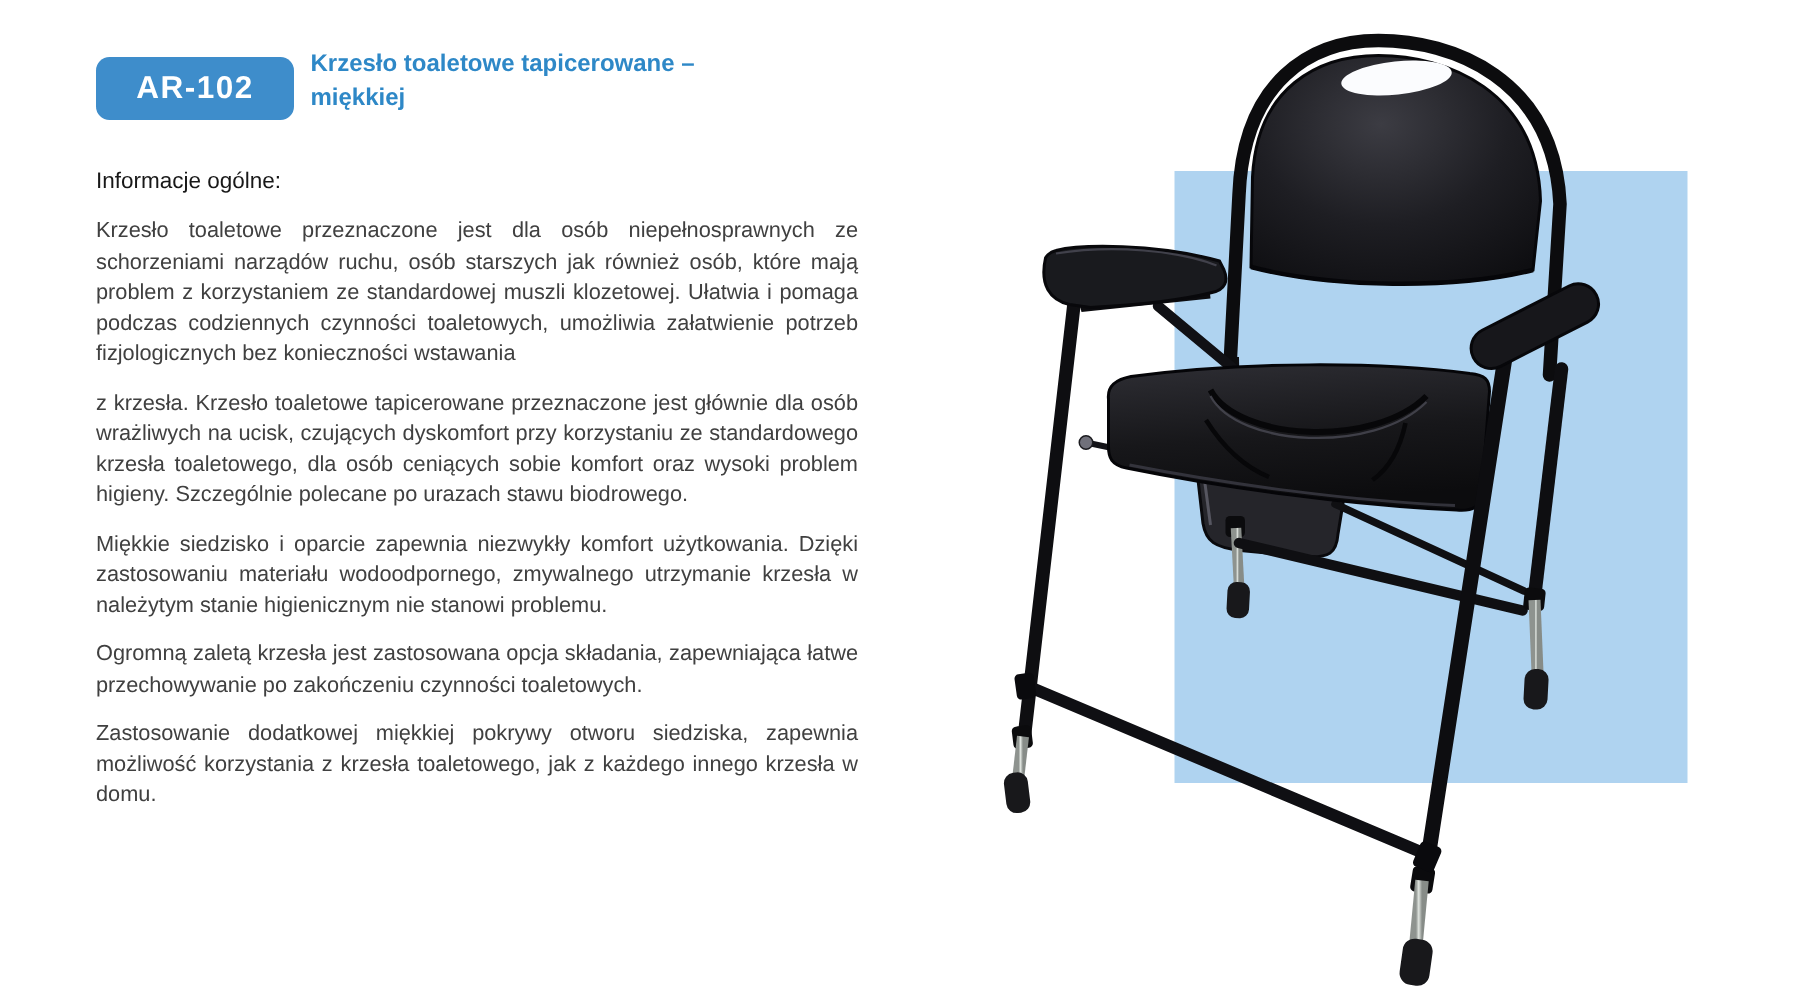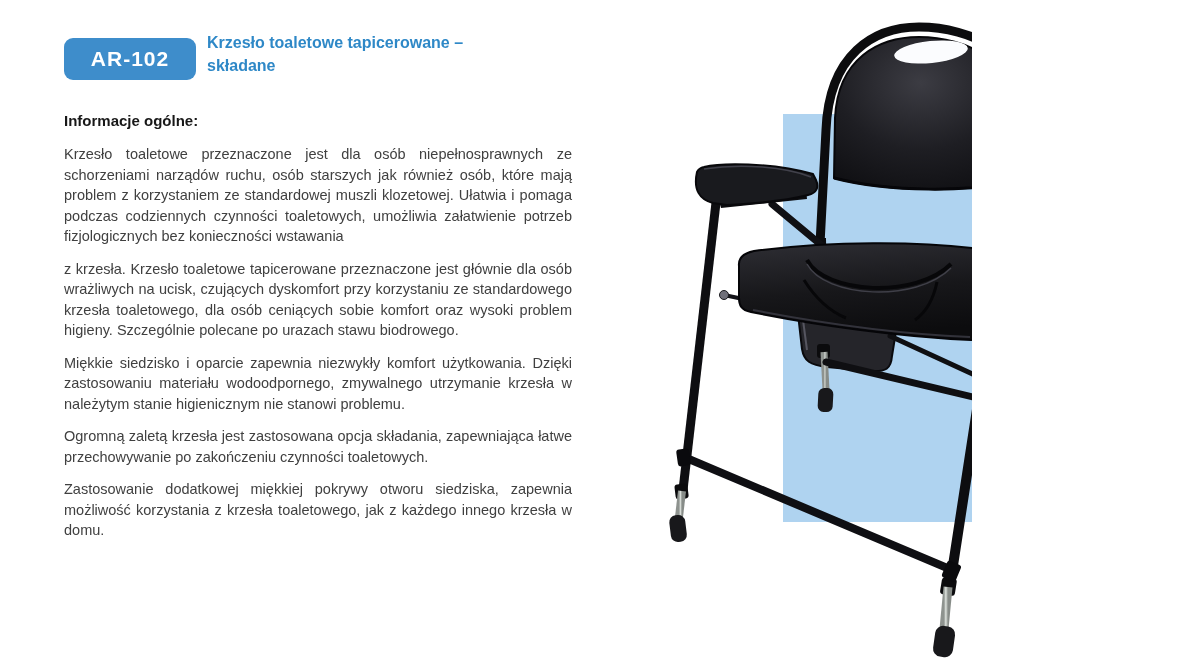"AR-102" .page { width: 972px -> 1200px }
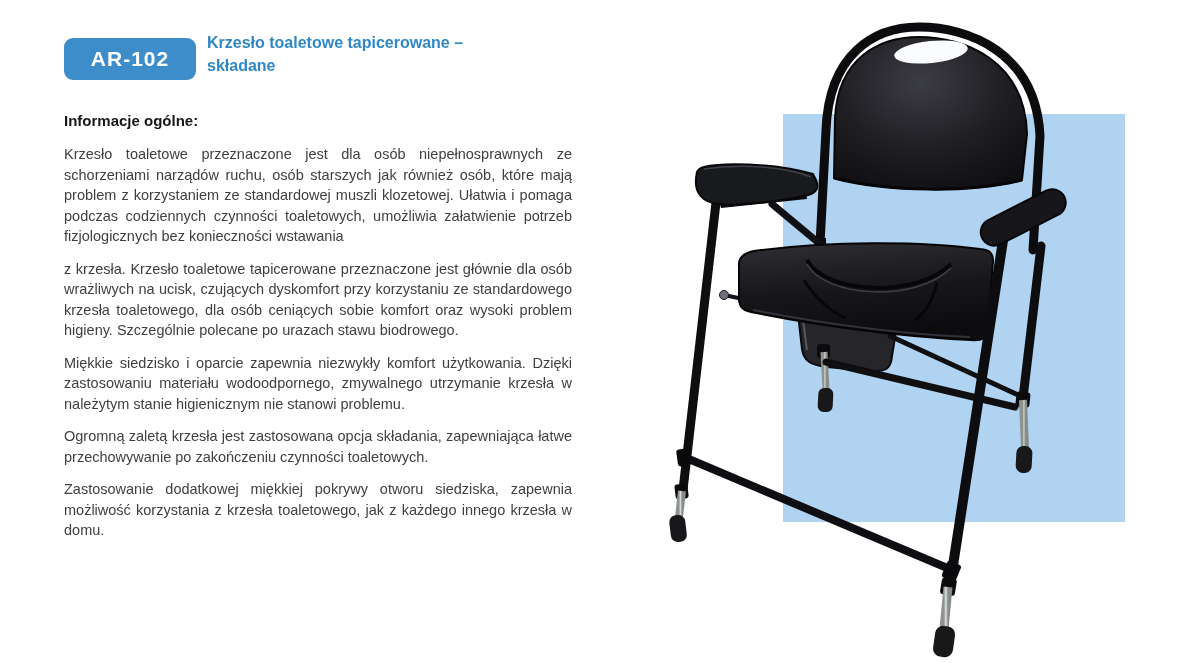"składane" span { text: składane -> miękkiej }
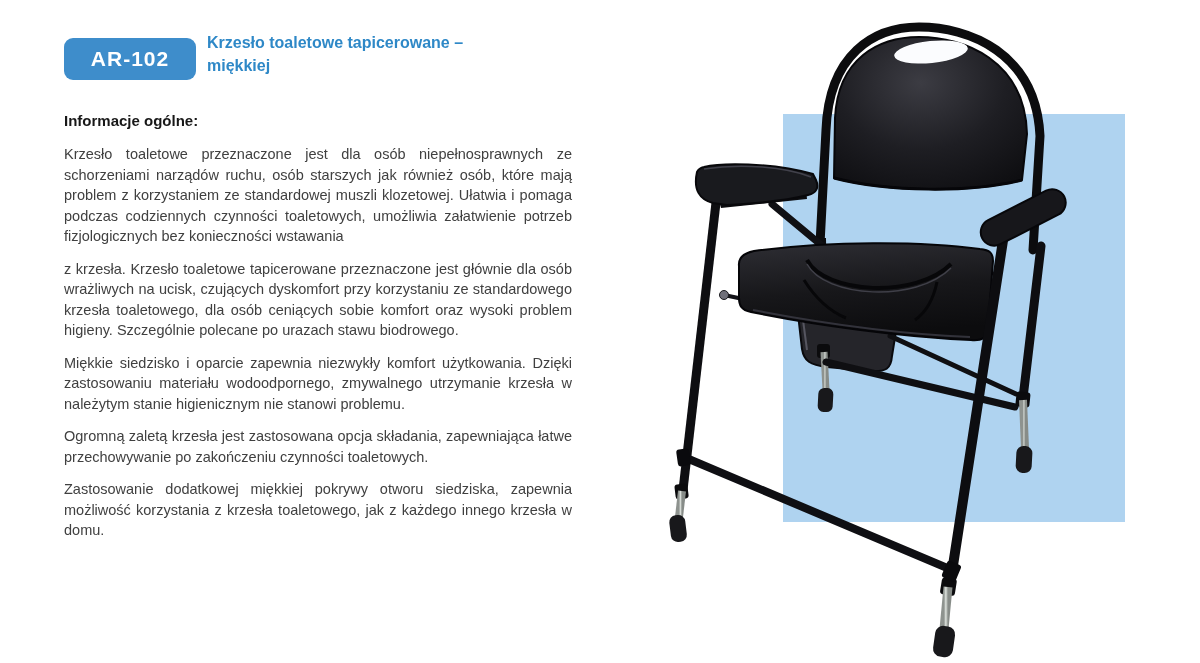"Informacje ogólne:" .section-heading { font-weight: bold -> normal }
